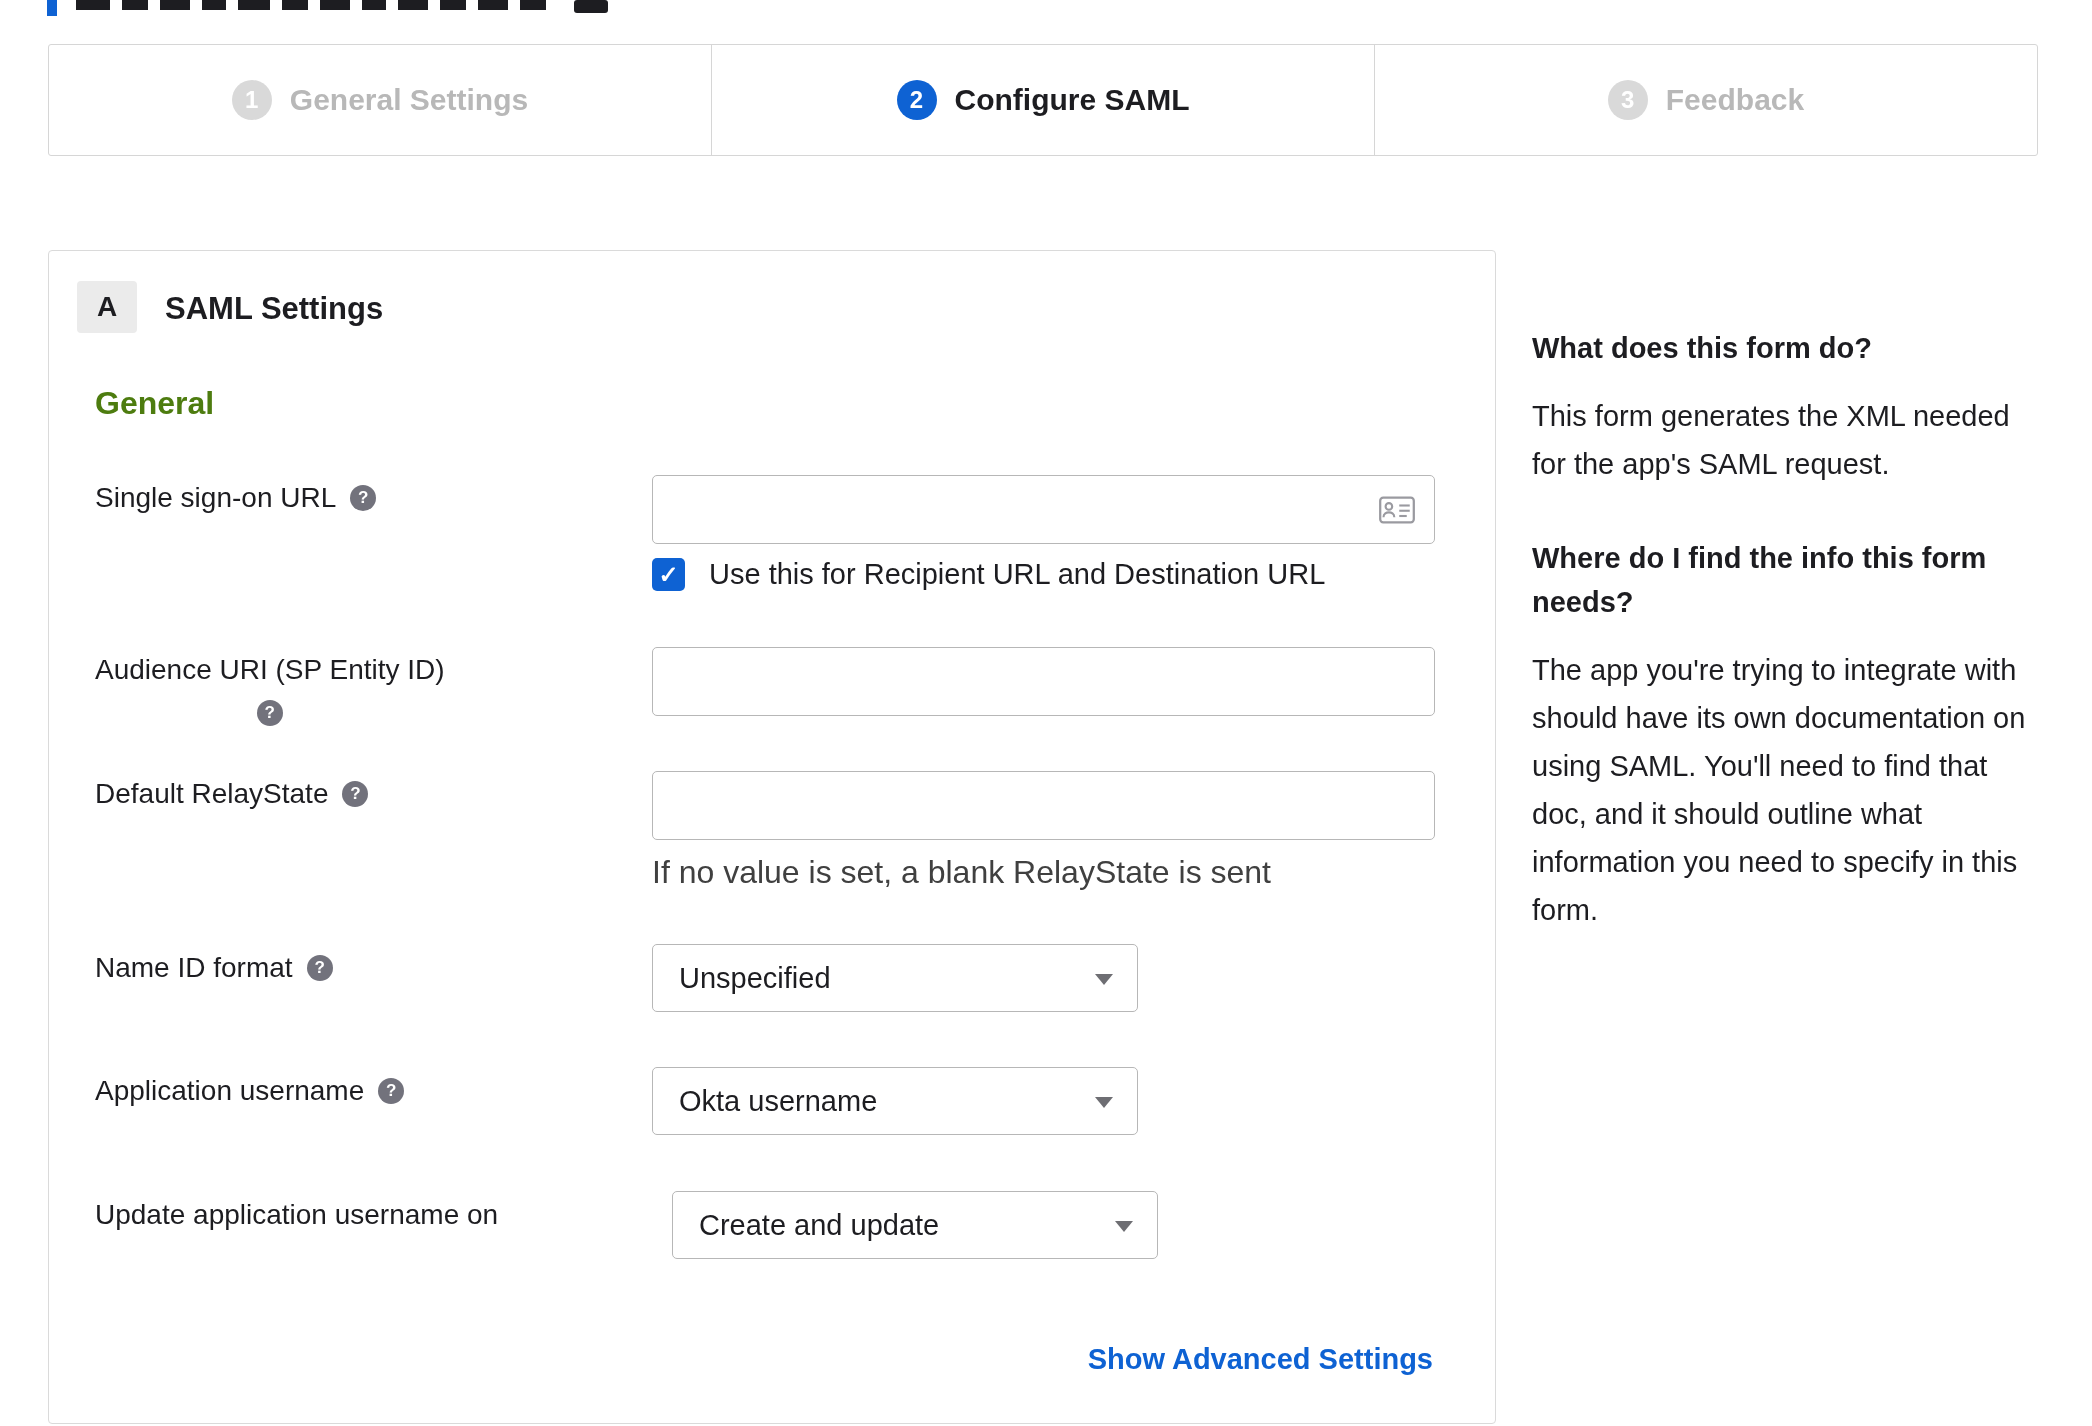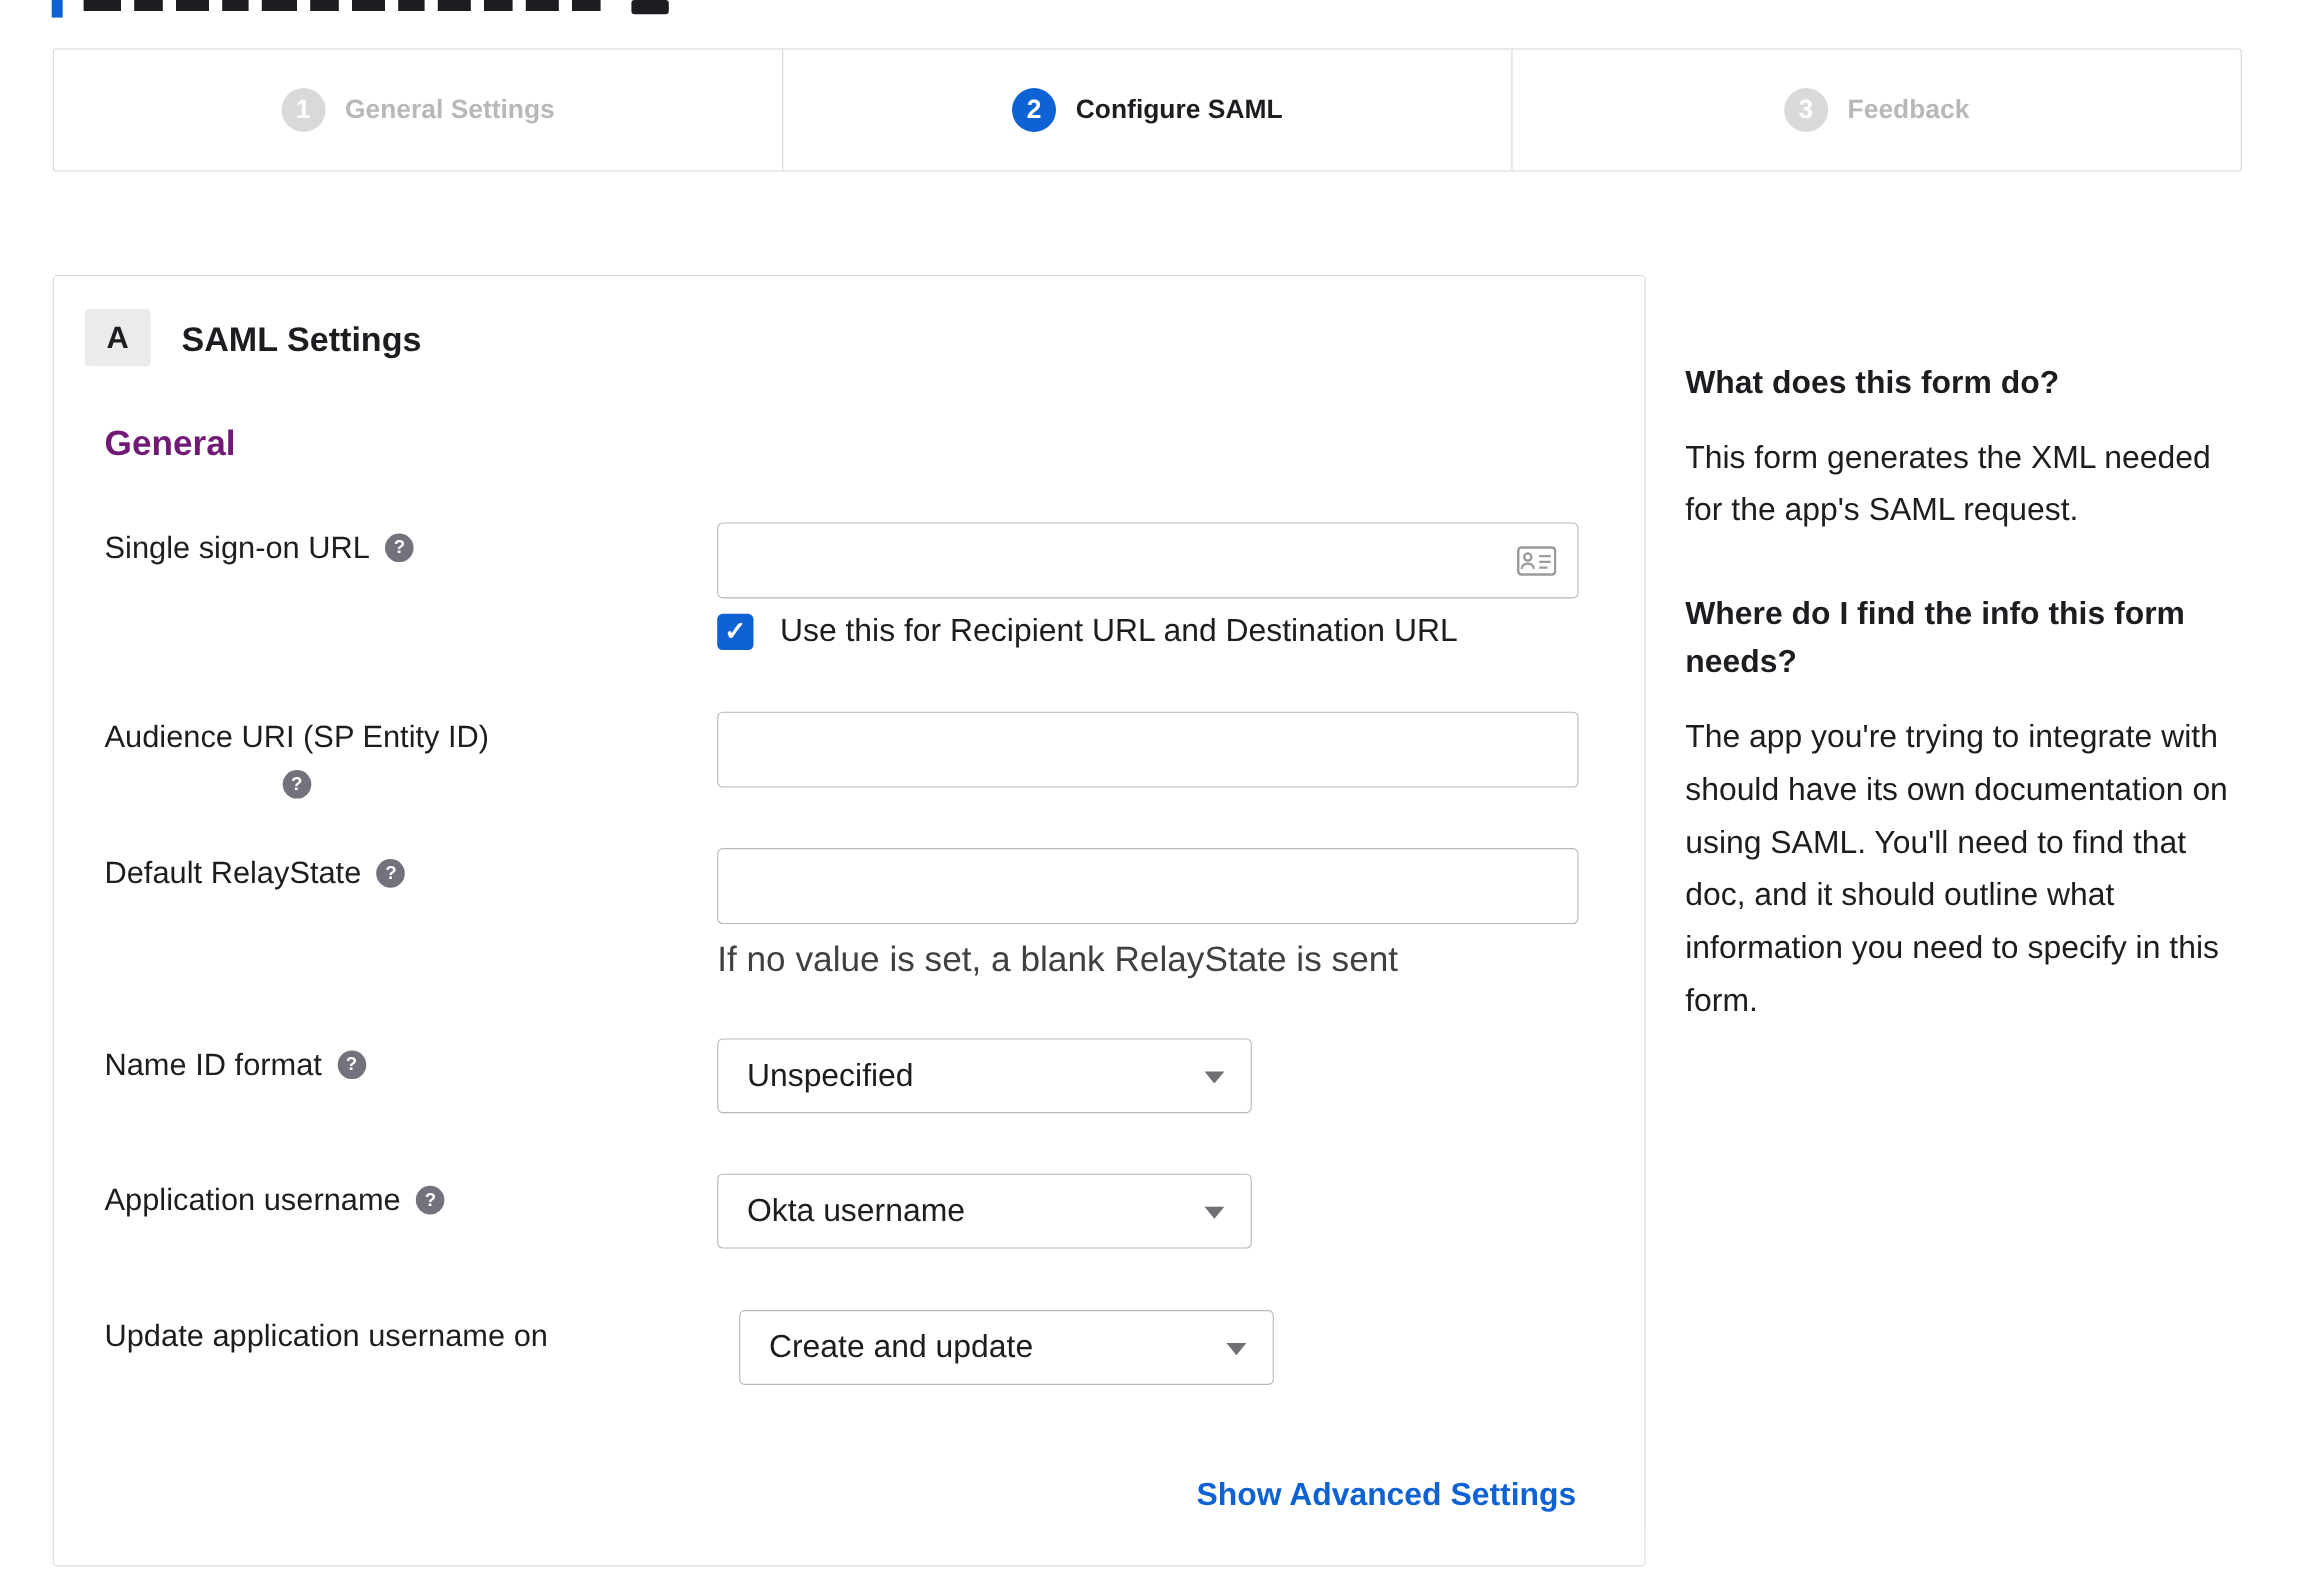"General Settings" .step-label { font-size: 24px -> 30px }
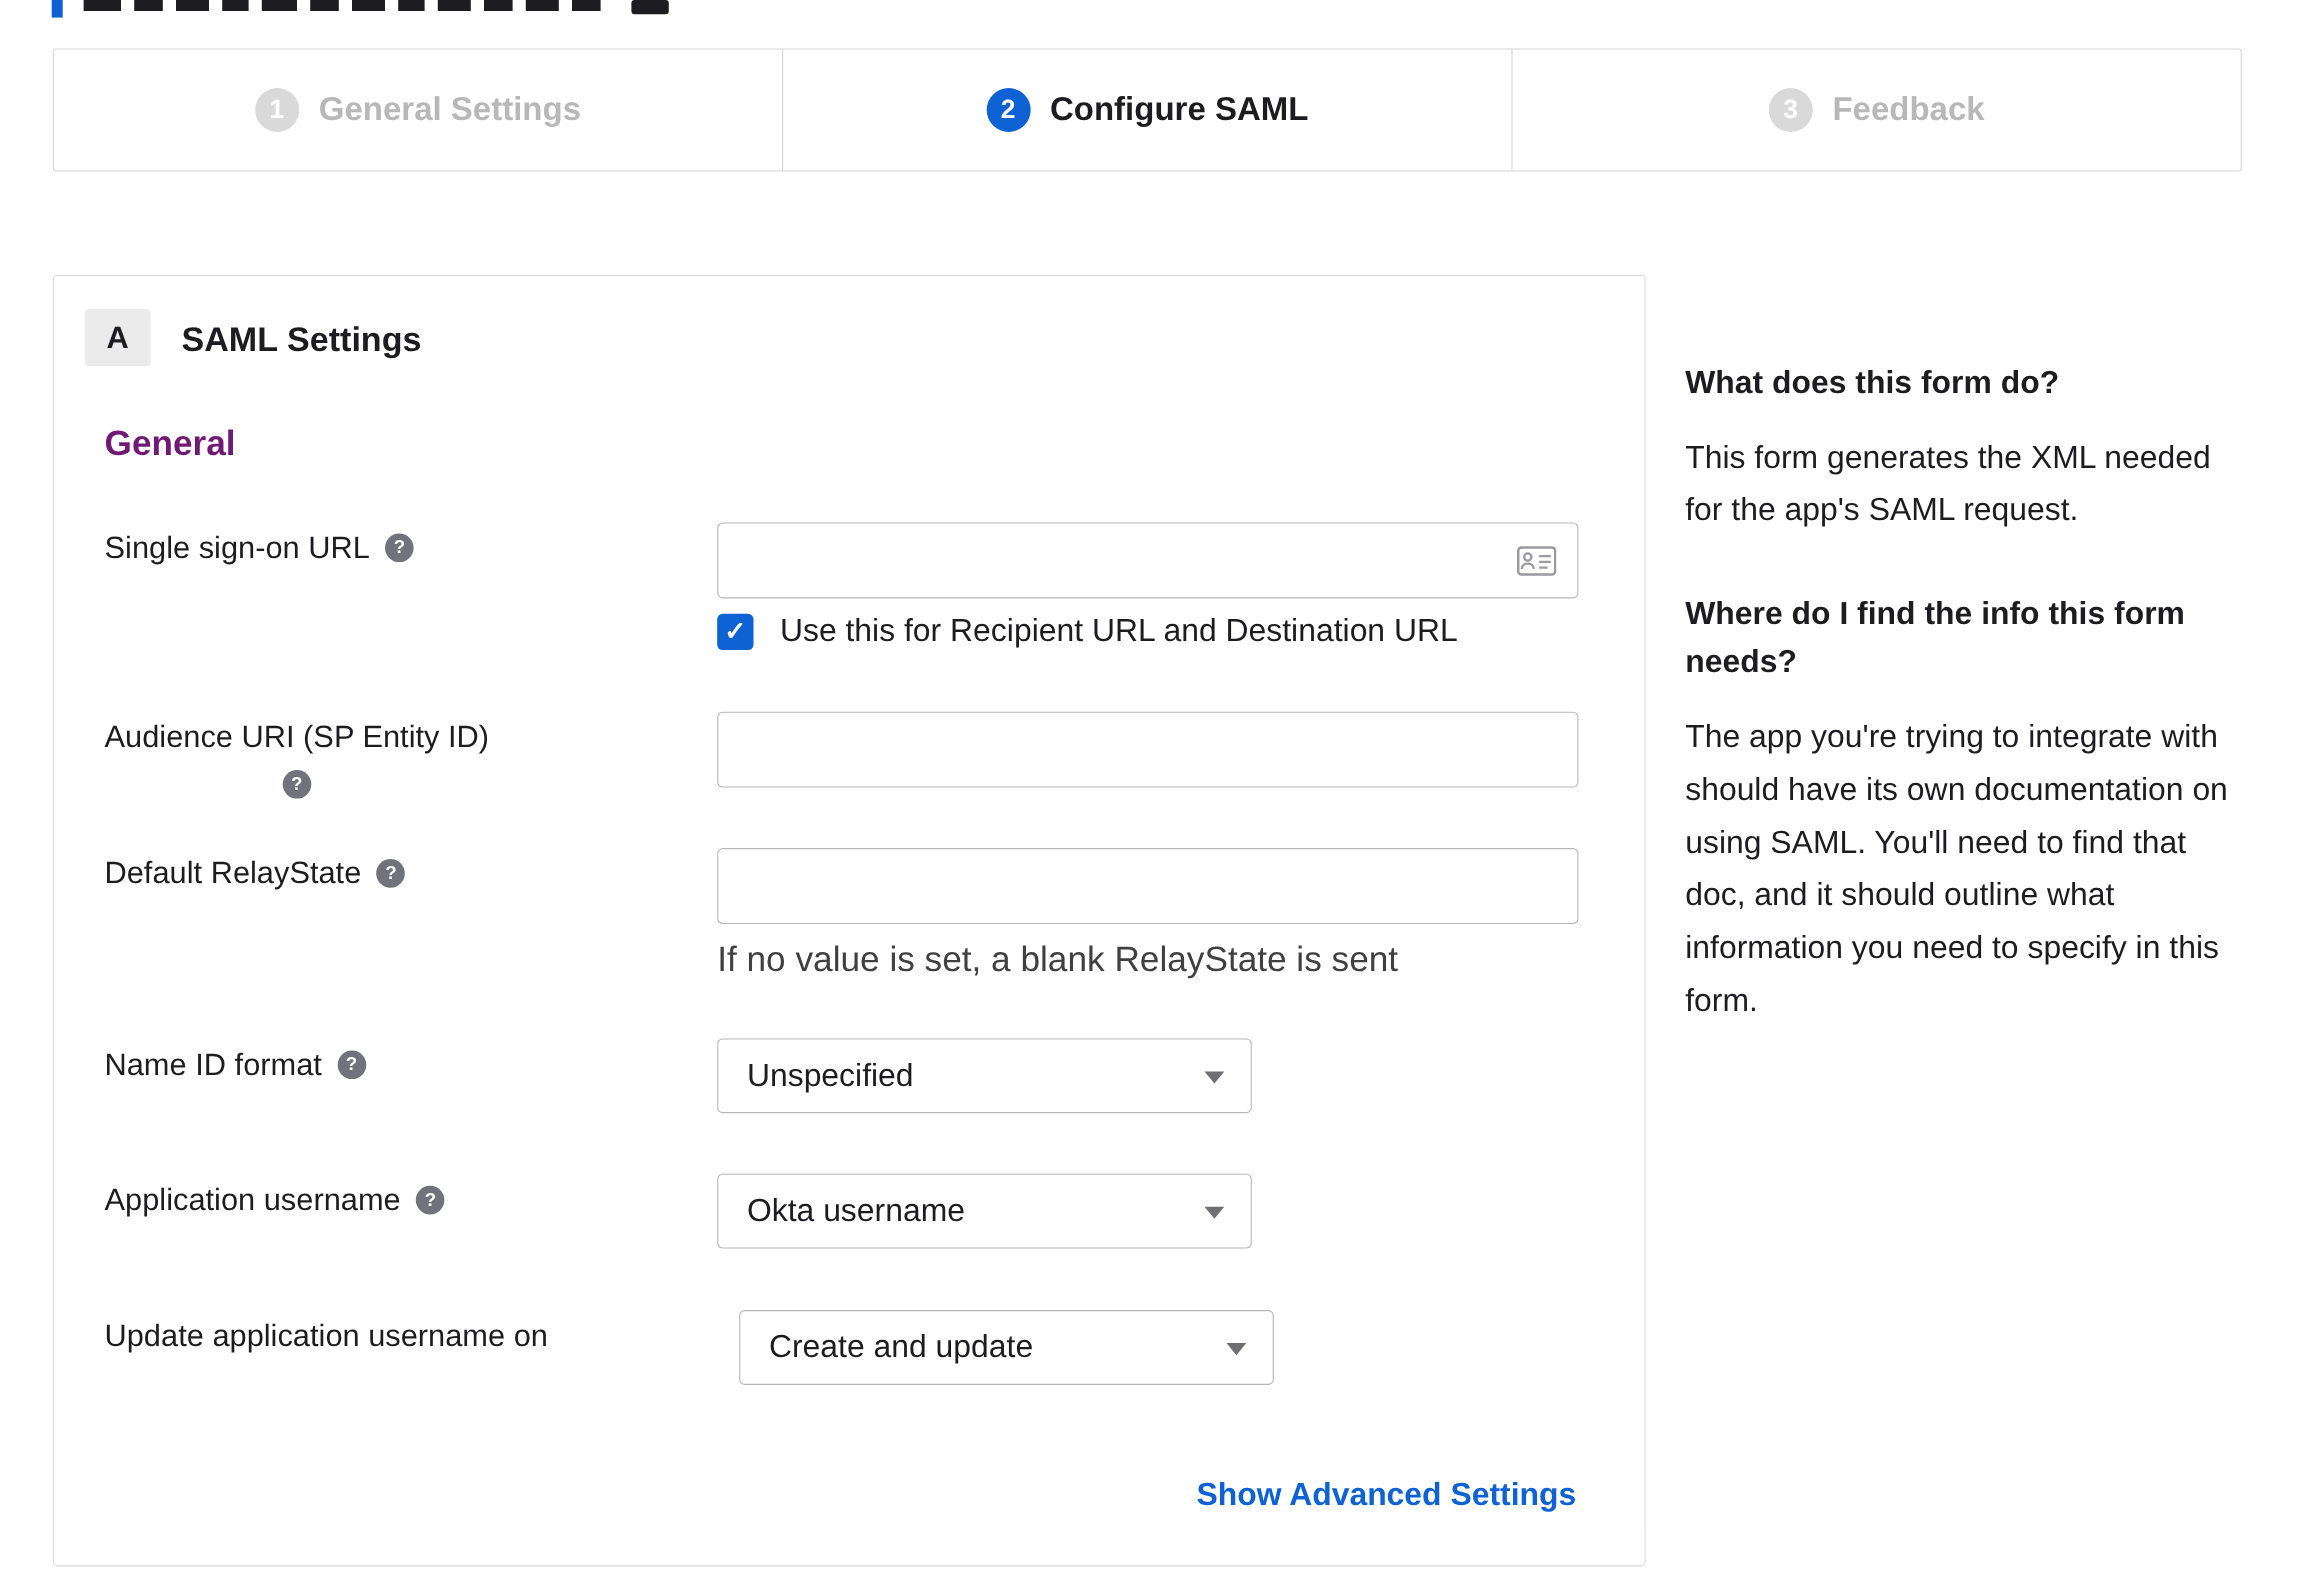"General" .section-title { color: #701a75 -> #4d7c0f }
